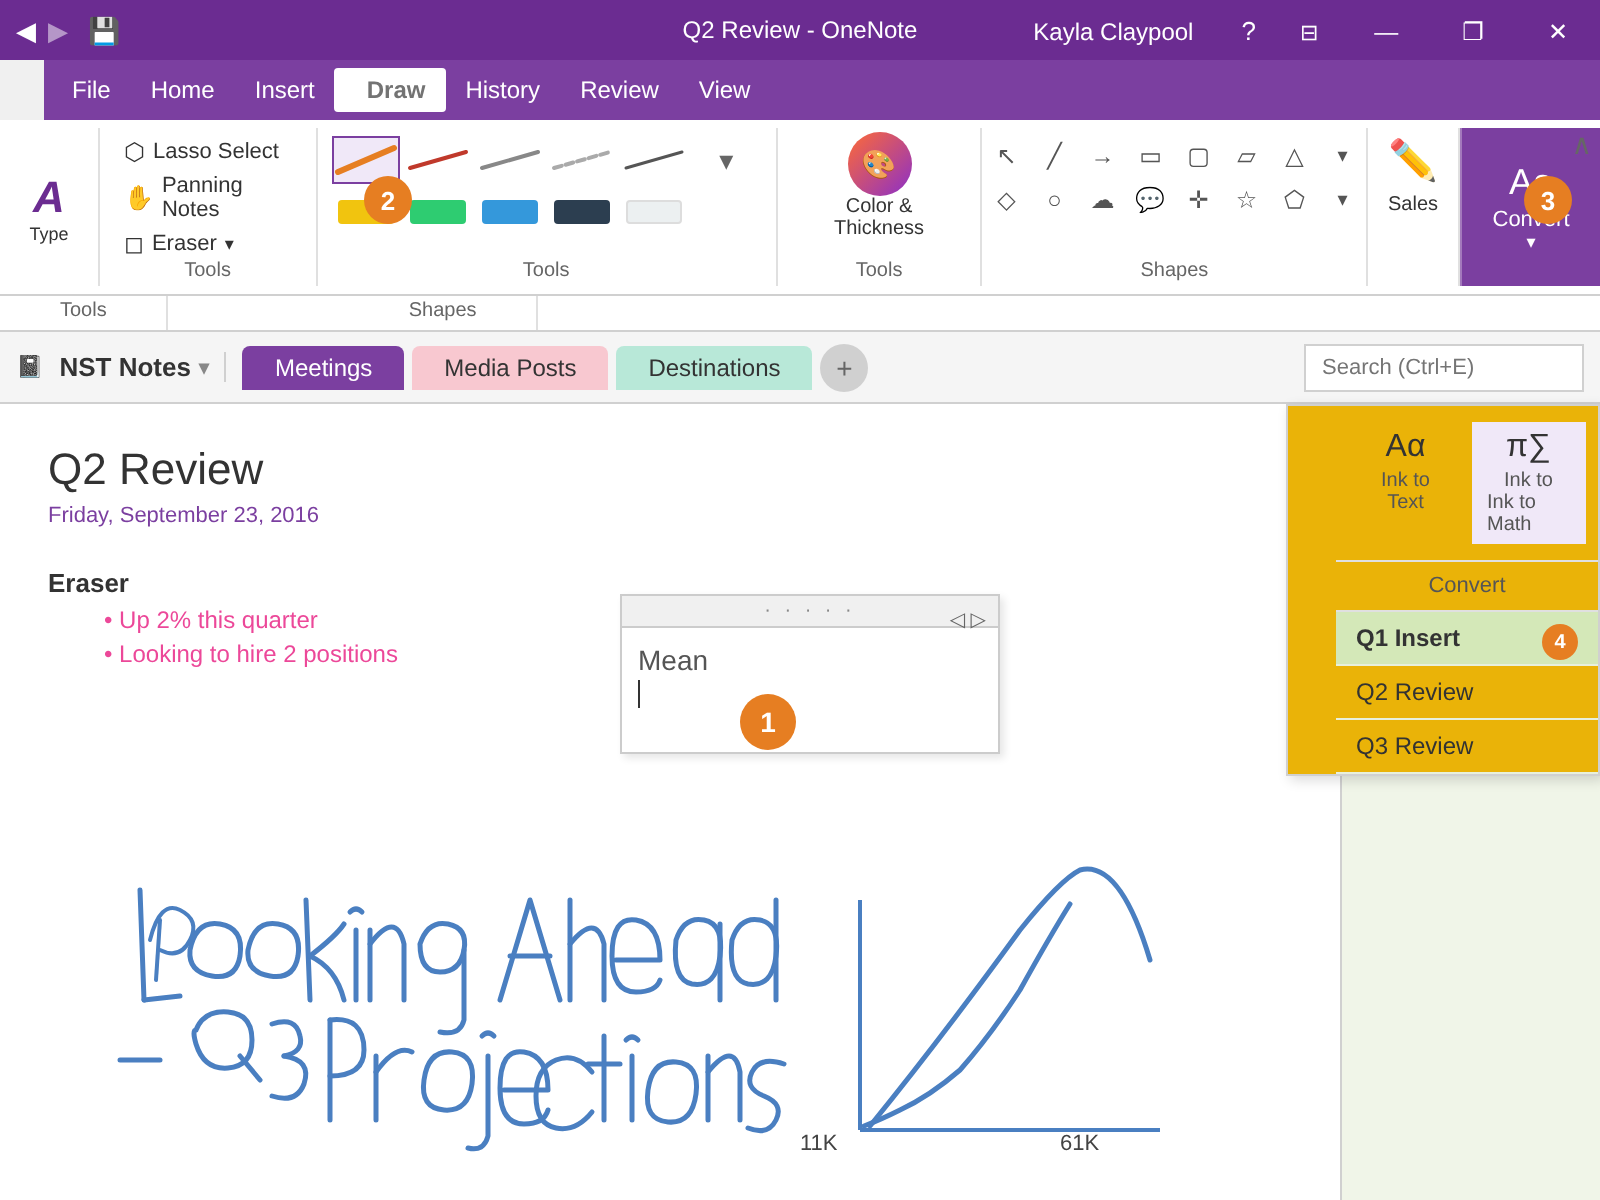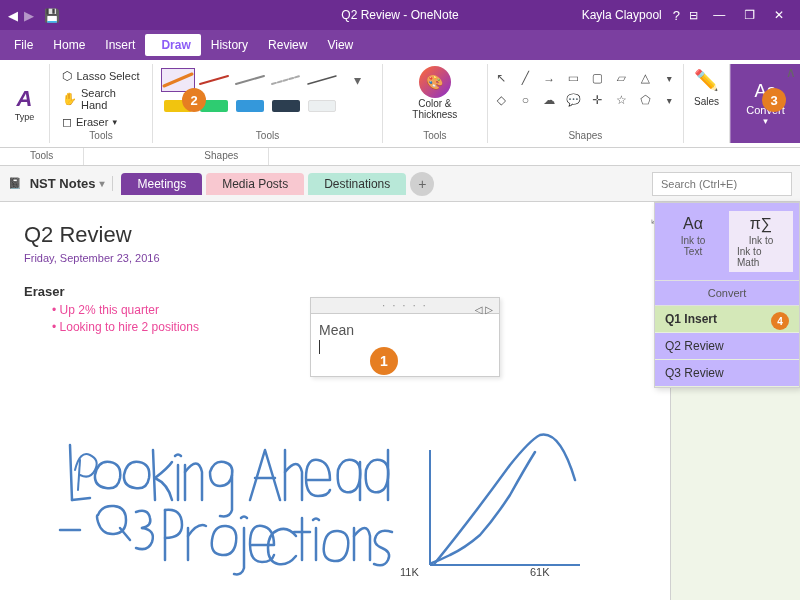"Kayla Claypool" .title-bar-right { align-items: center -> flex-end; gap: 3px -> 16px }
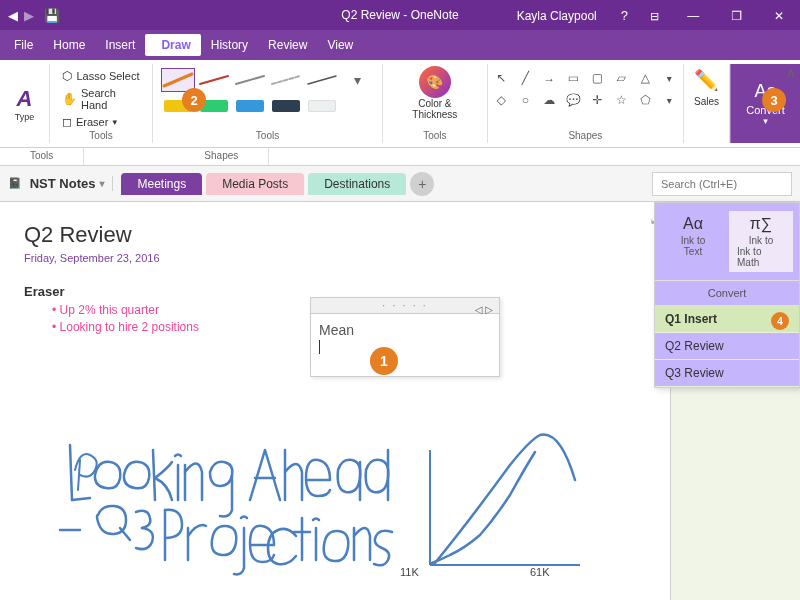"File" .menu-bar { margin-left: none -> 22px }
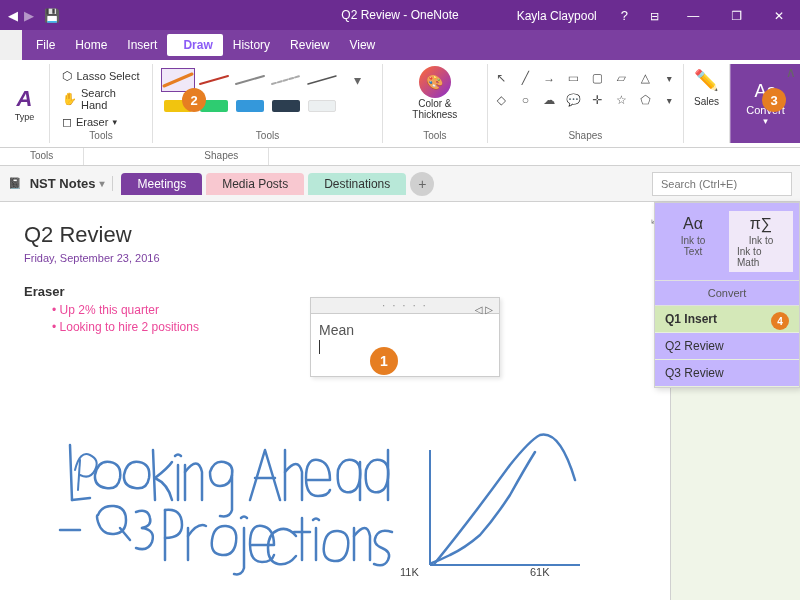"Draw" .menu-item.active { color: #8b5cf6 -> #737373 }
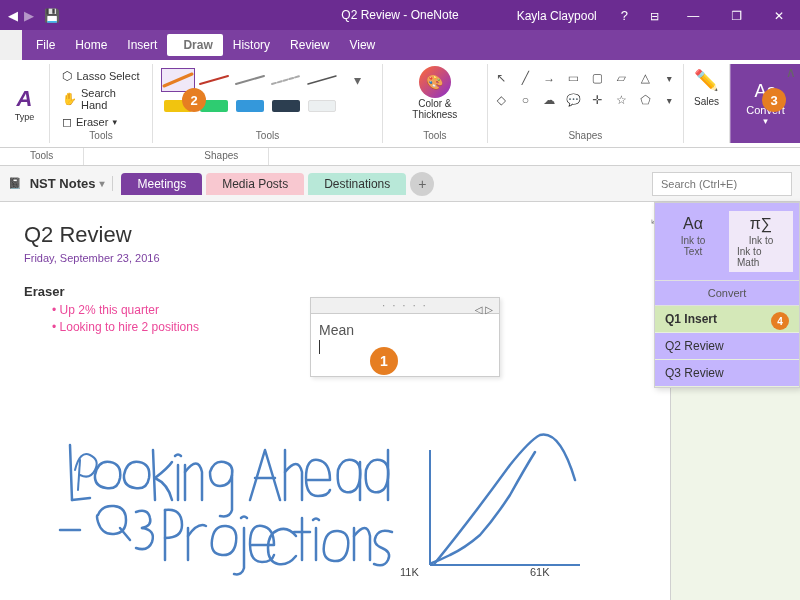"Search Hand" span { text: Search Hand -> Panning Notes }
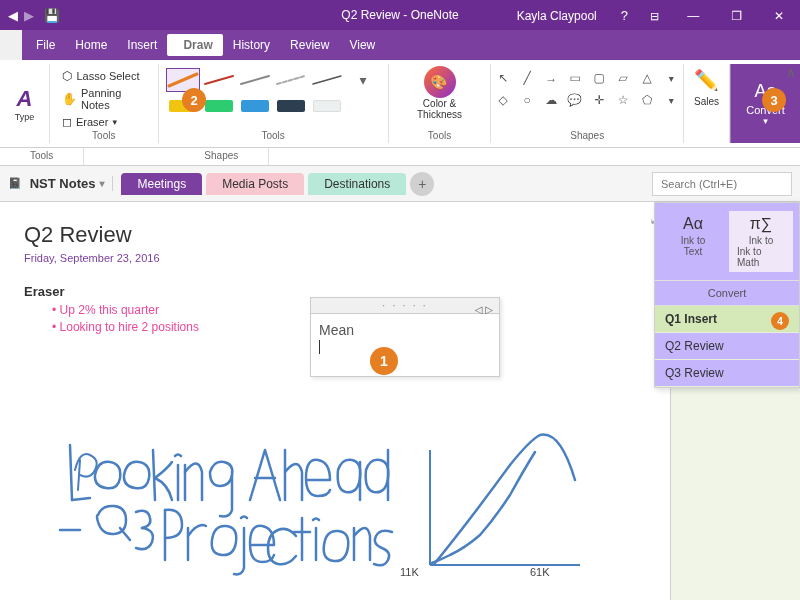"Aα" .convert-dropdown { background: #c4b5fd -> #eab308; padding-left: none -> 24px; width: 146px -> 157px }
